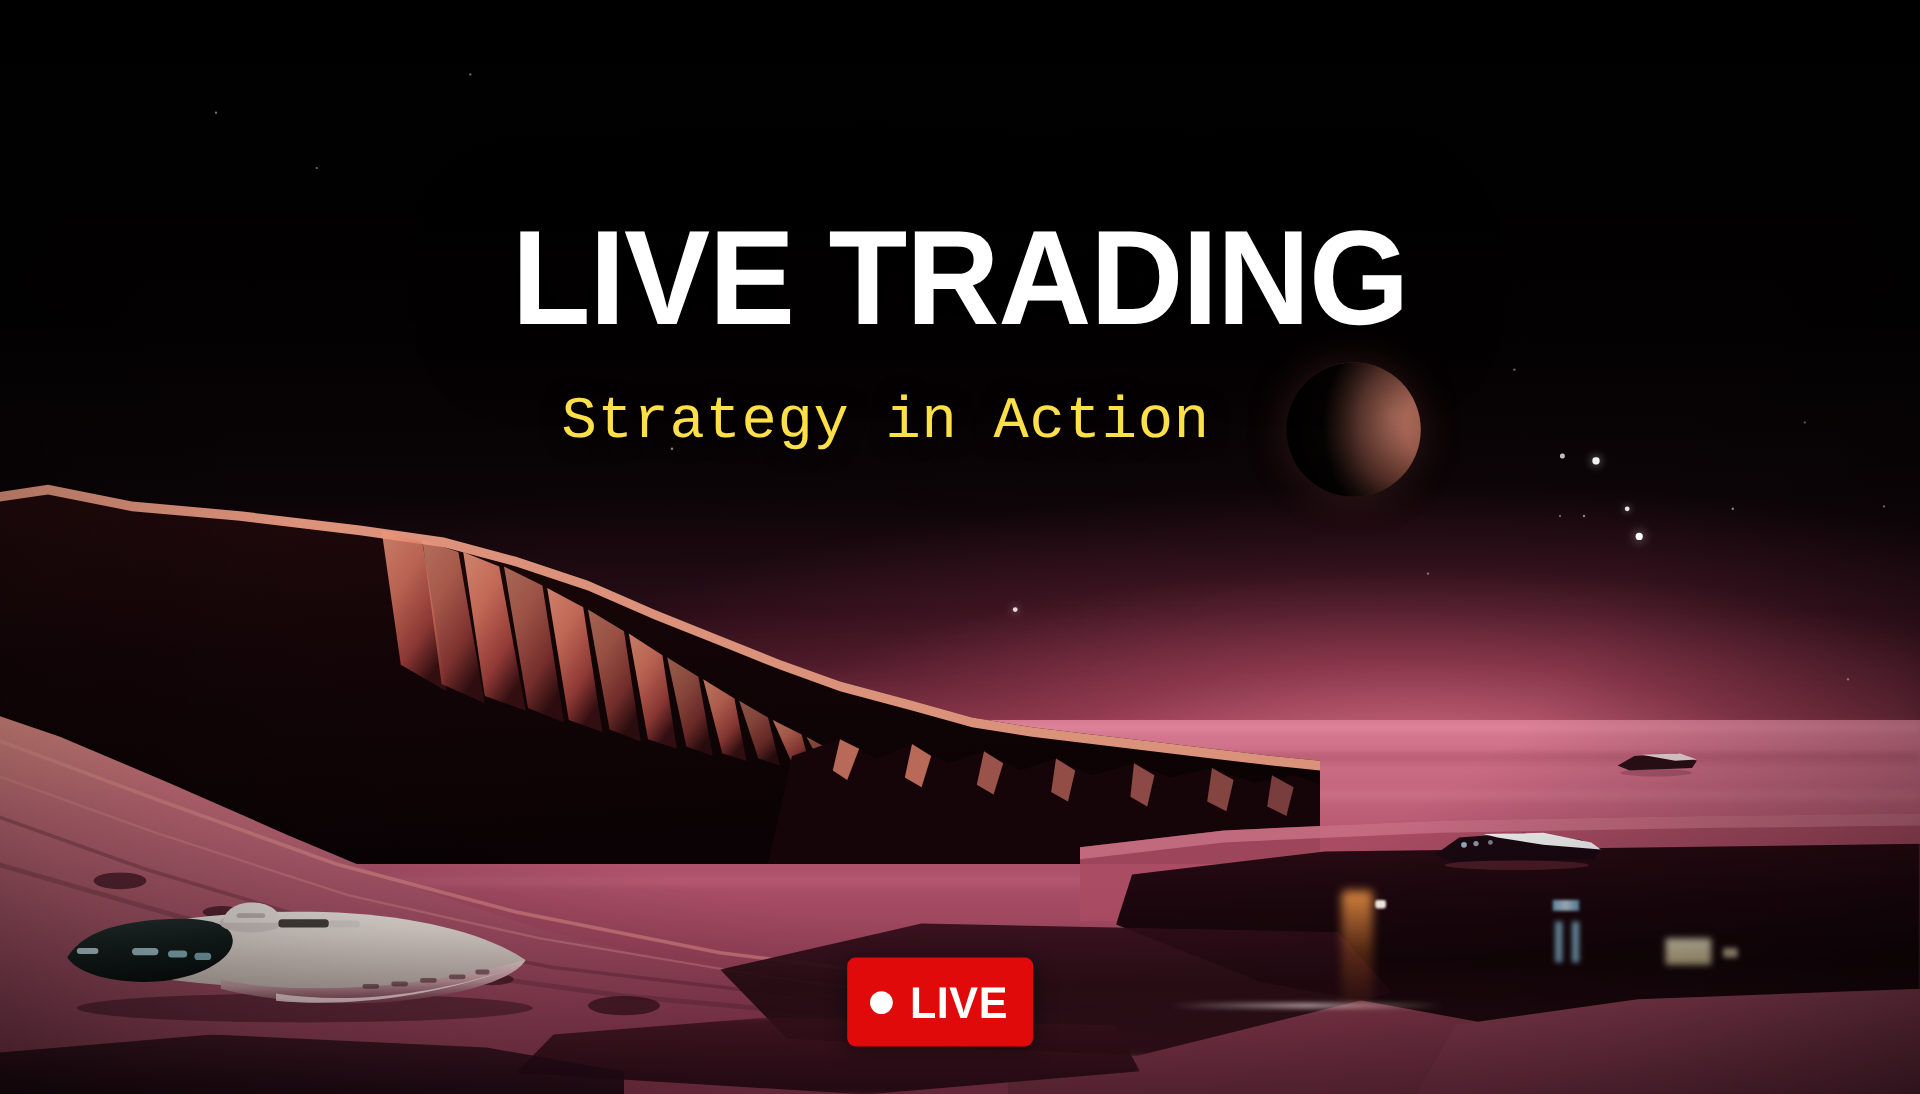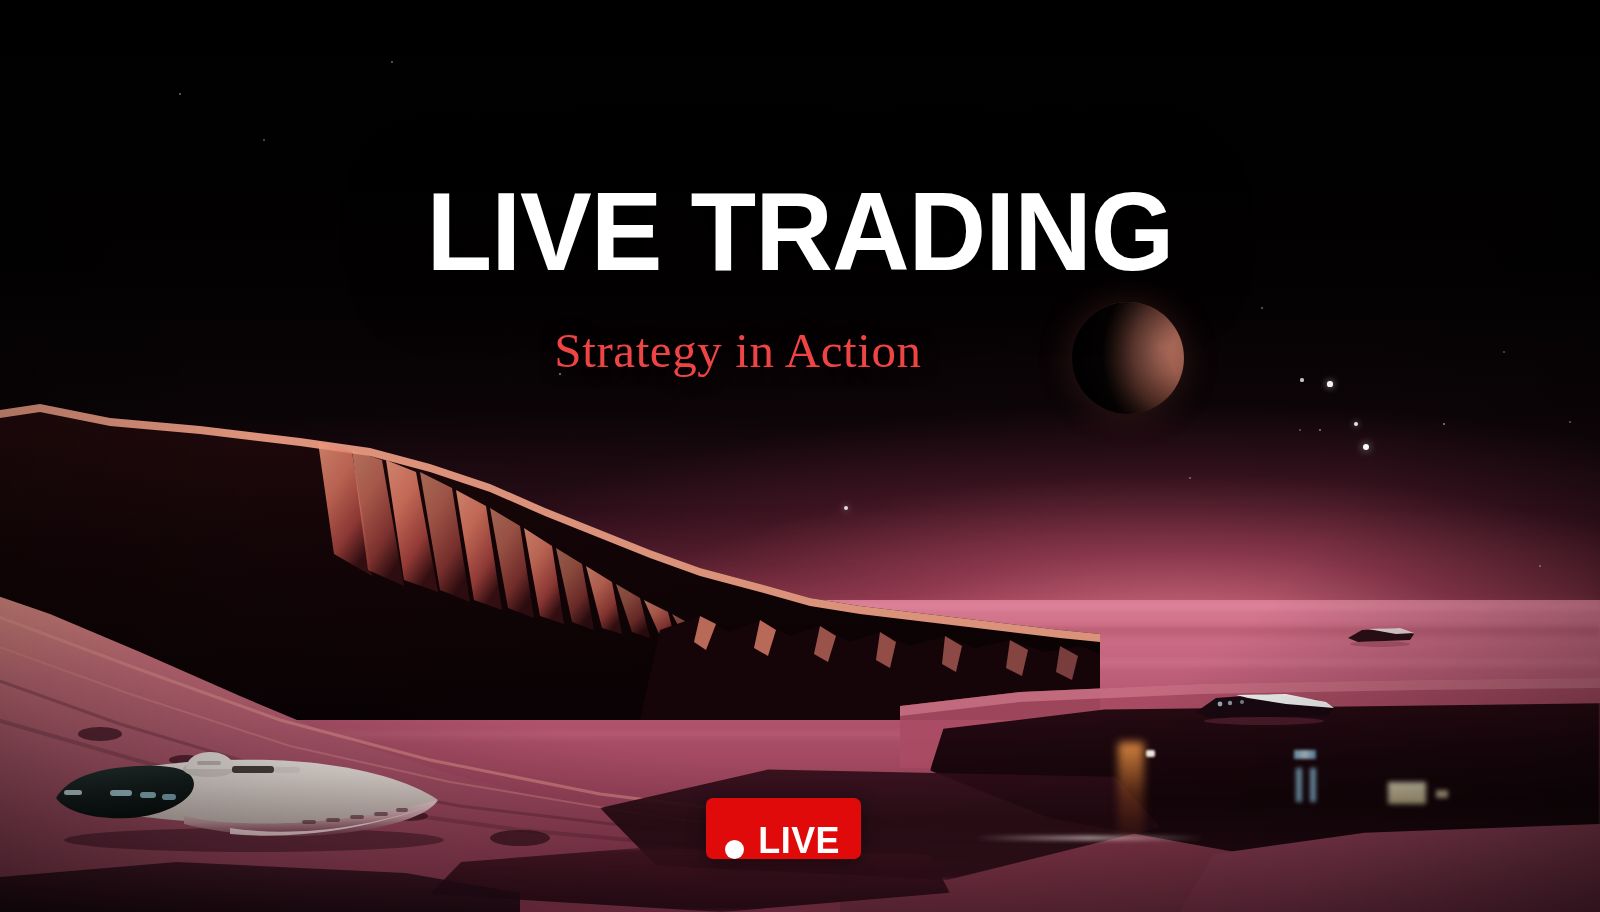"Strategy in Action" .subtitle { color: #ef4444 -> #fde047; font-family: Liberation Serif, serif -> Liberation Mono, monospace }
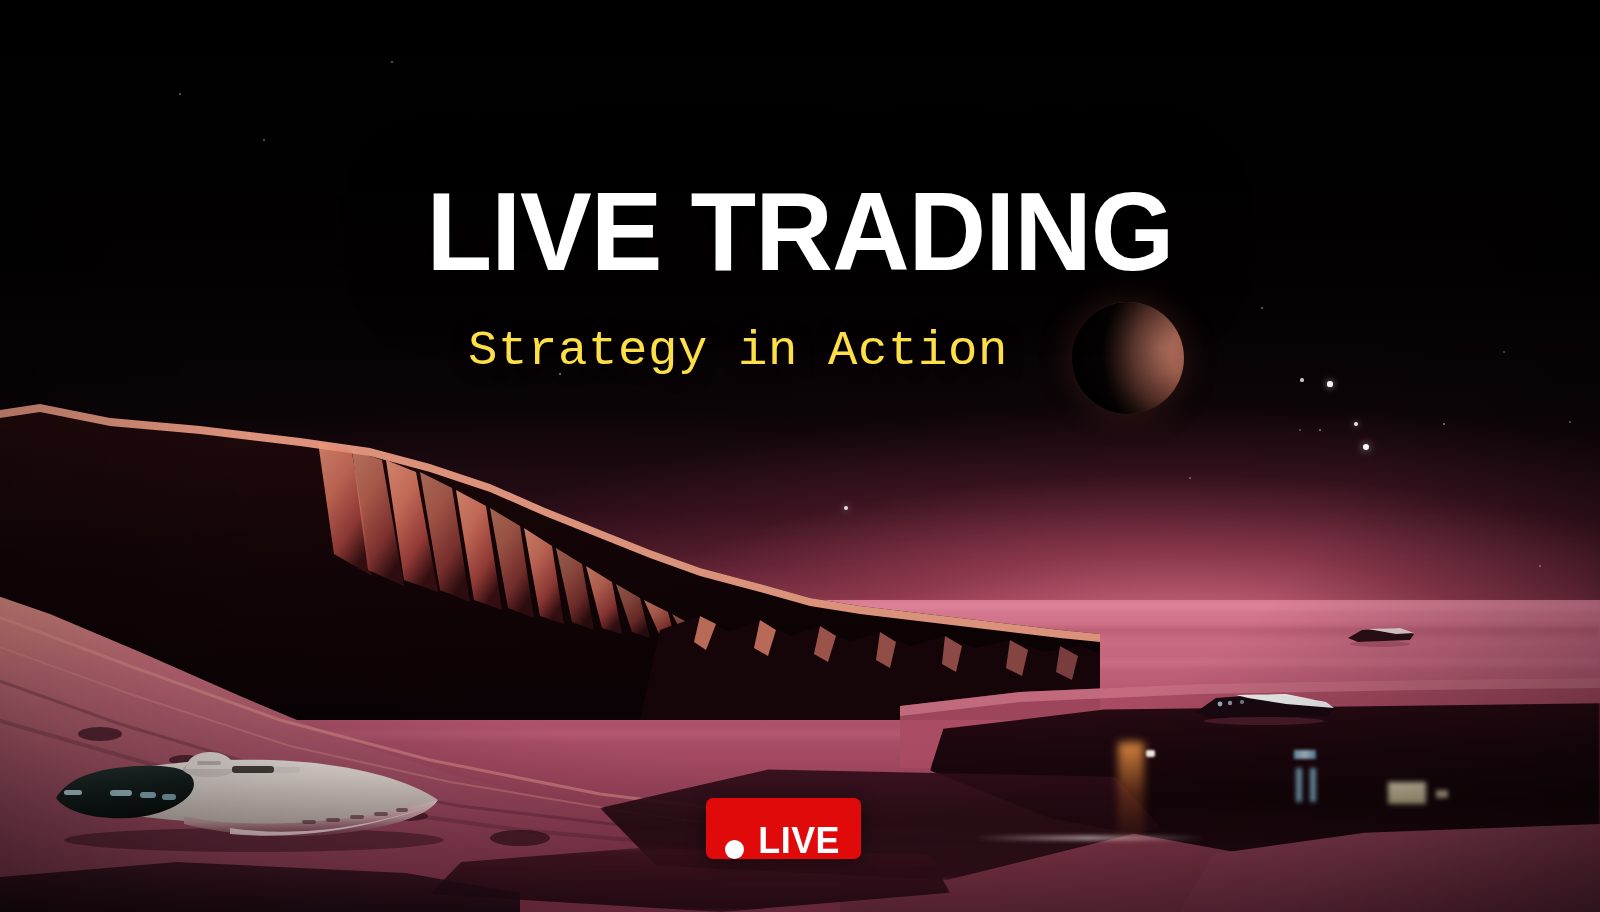"LIVE" .live-badge { align-items: flex-end -> center; height: 61px -> 74px }
